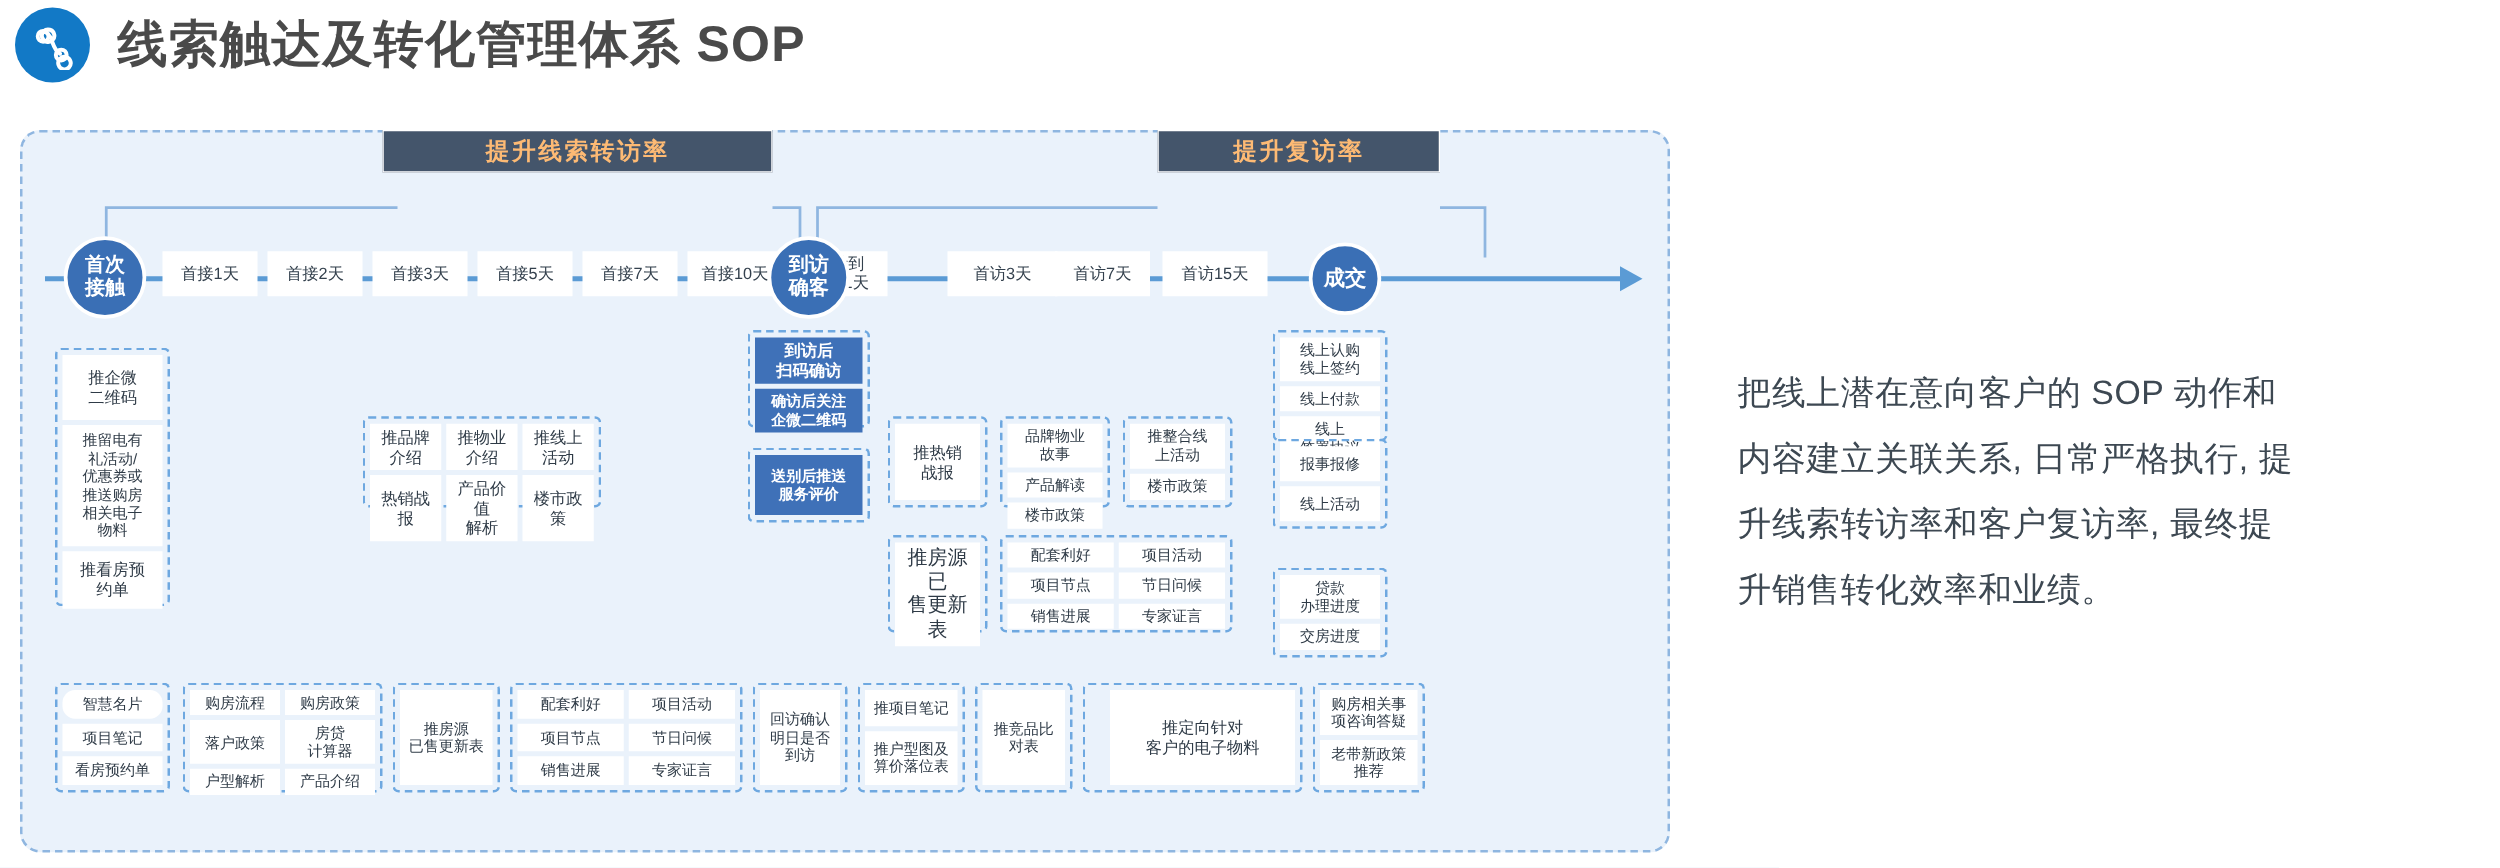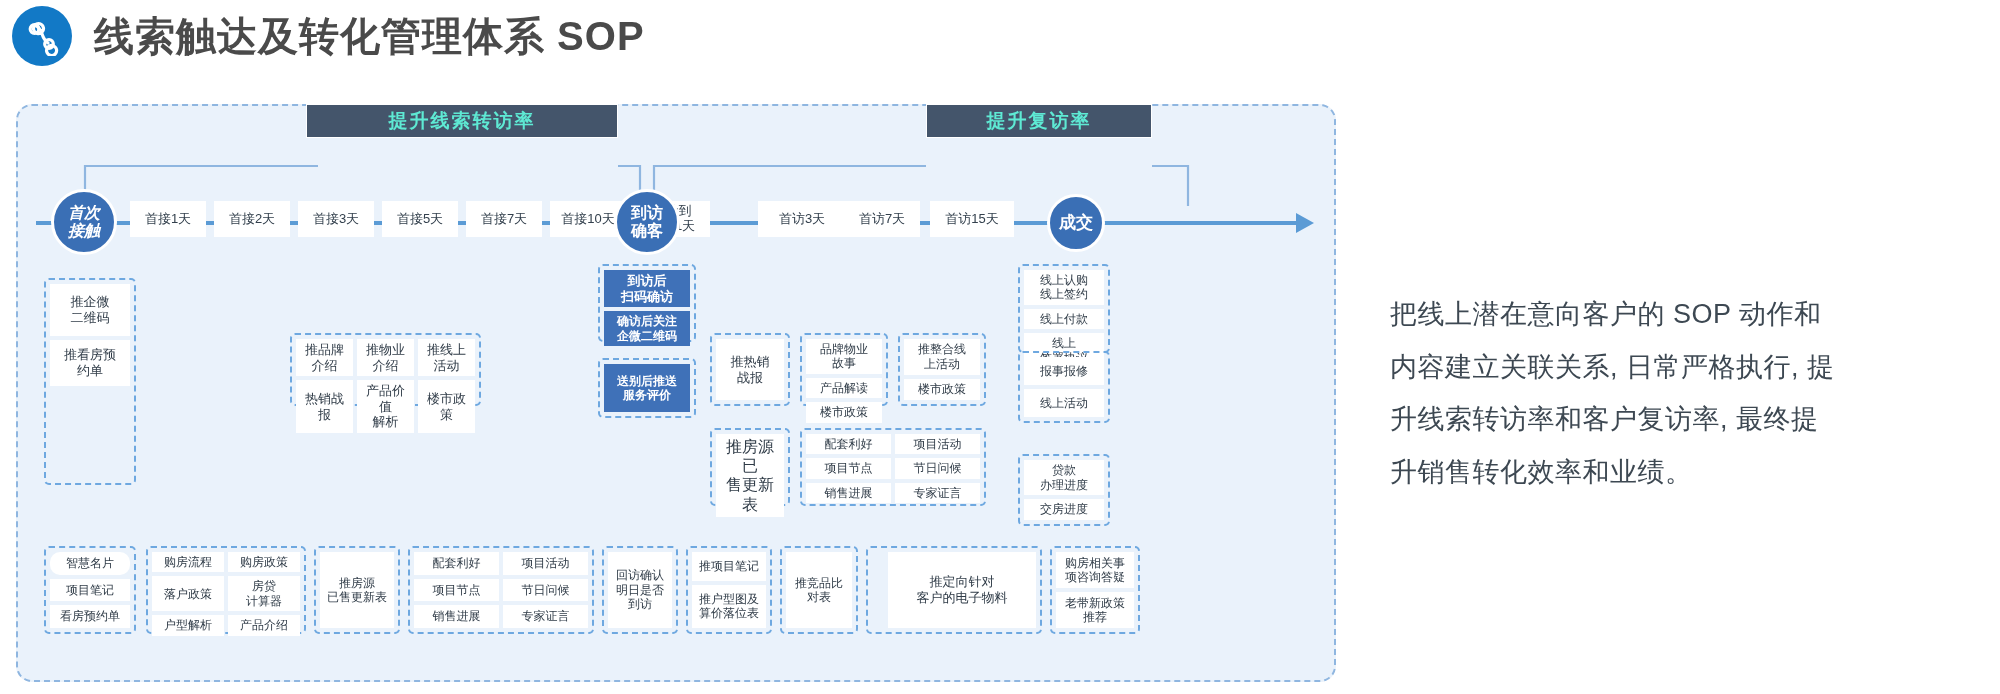"提升线索转访率" .banner { color: #5eead4 -> #fdba74 }
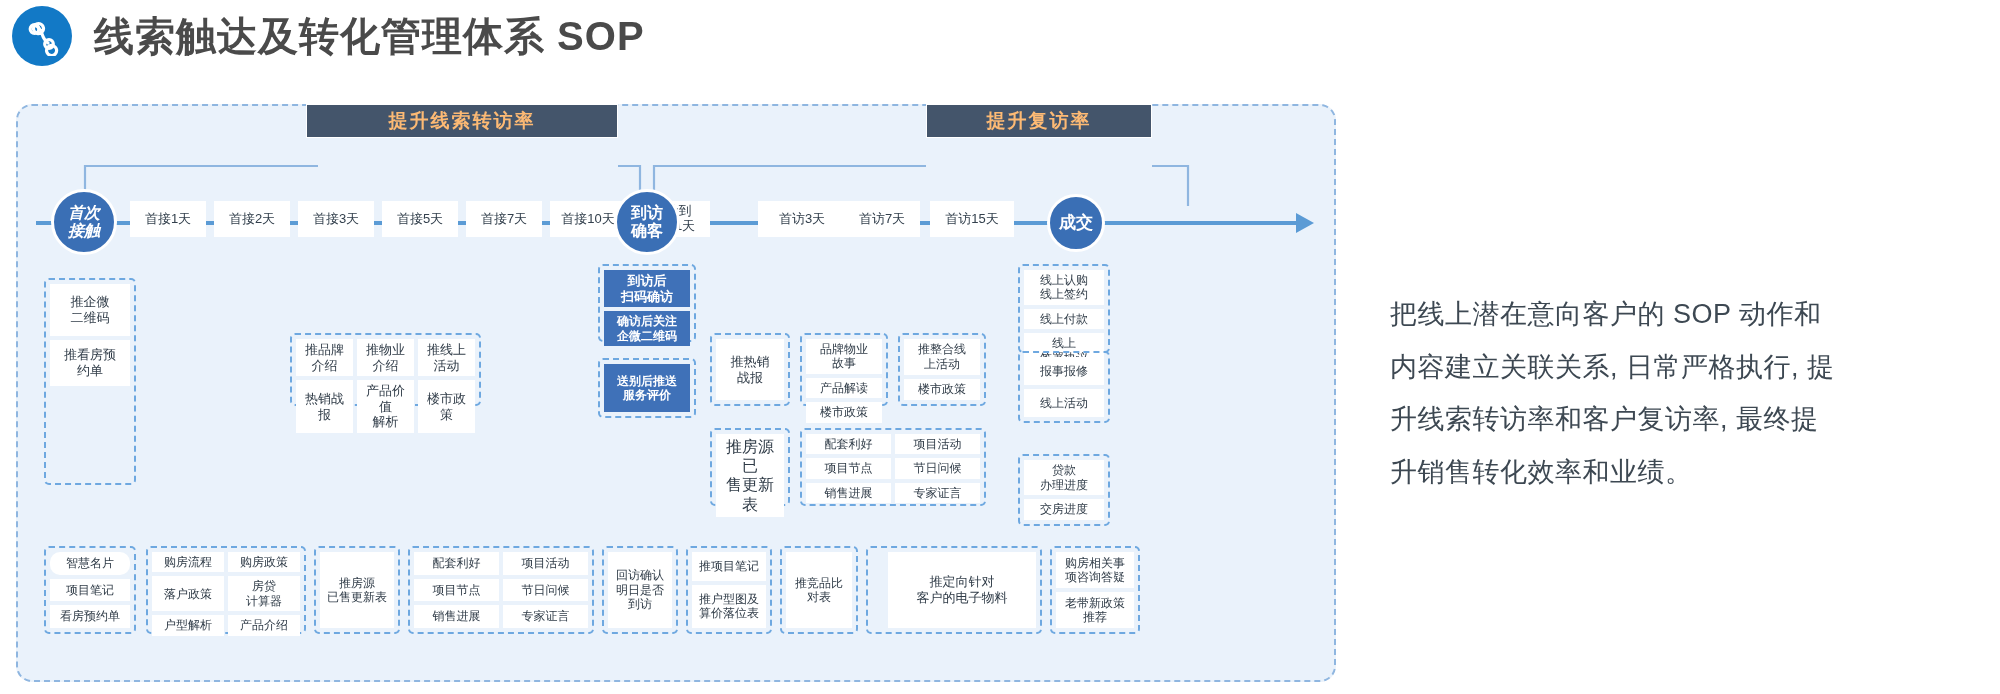"首次" .node.n1 { font-style: italic -> none }
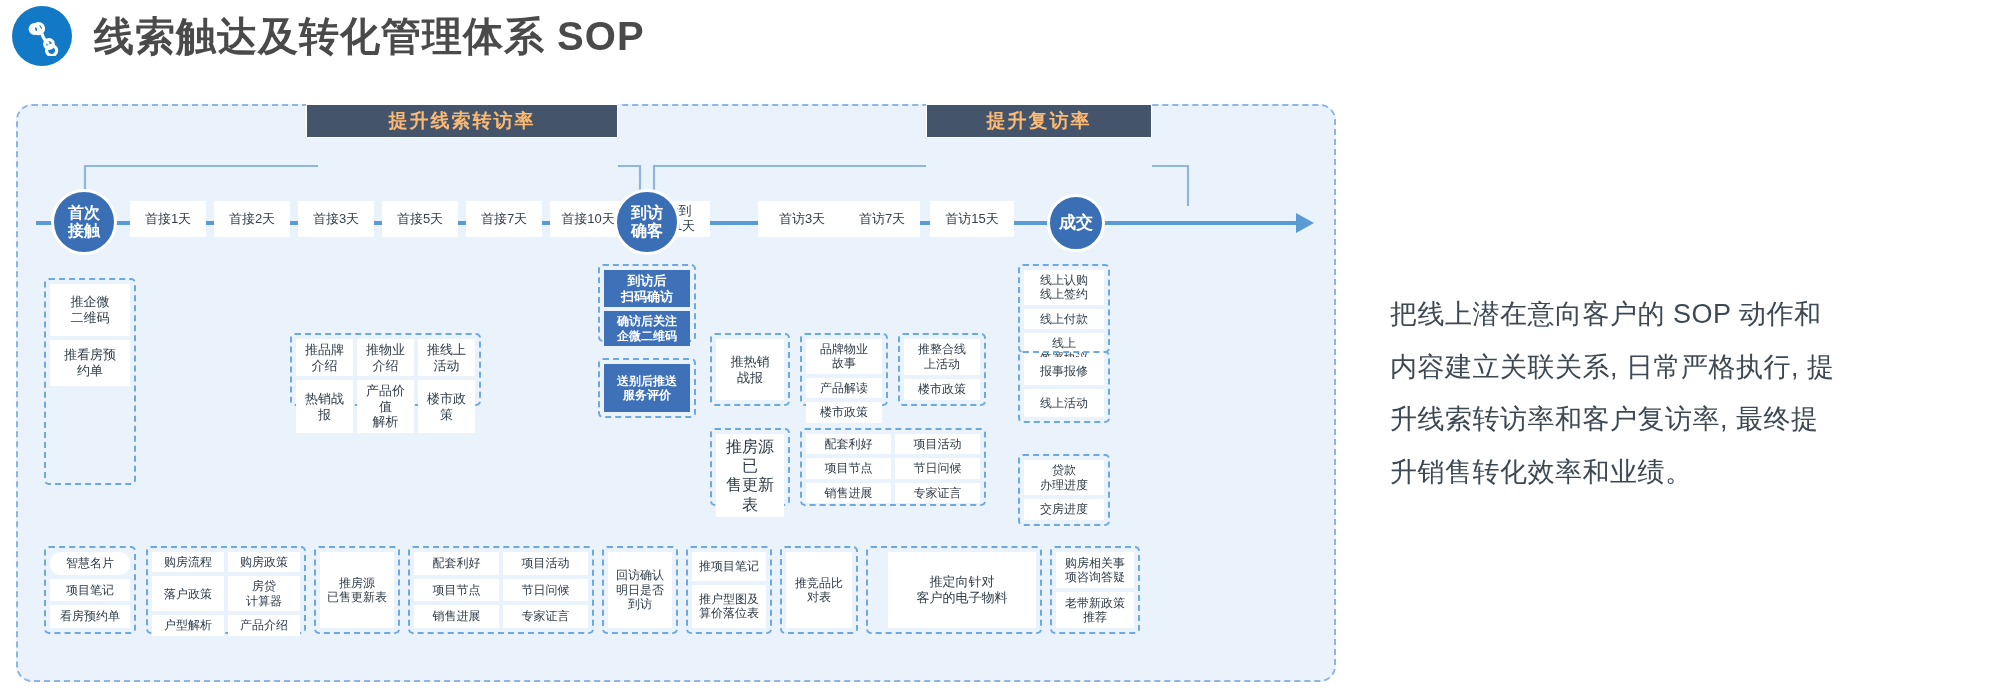"推留电有" div.cell { html: none -> <div>推留电有<br>礼活动/<br>优惠券或<br>推送购房<br>相关电子<br>物料</div> }
